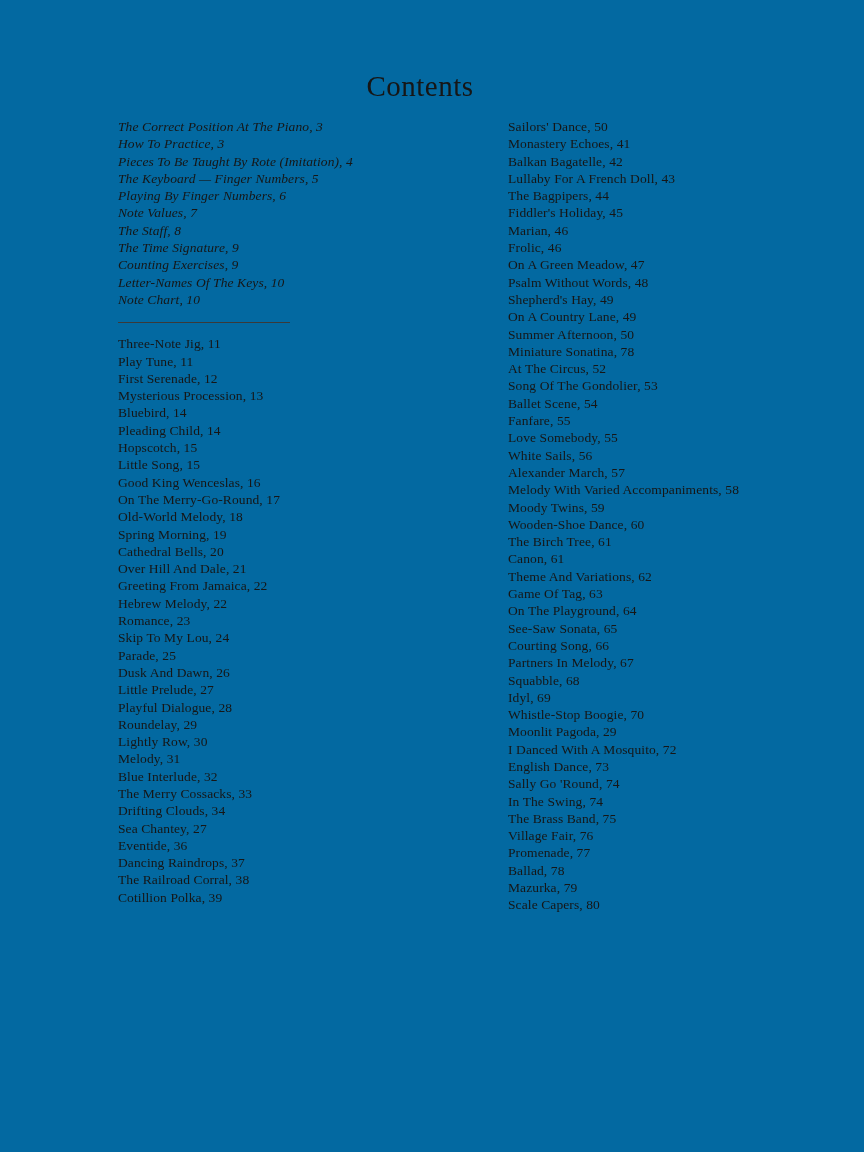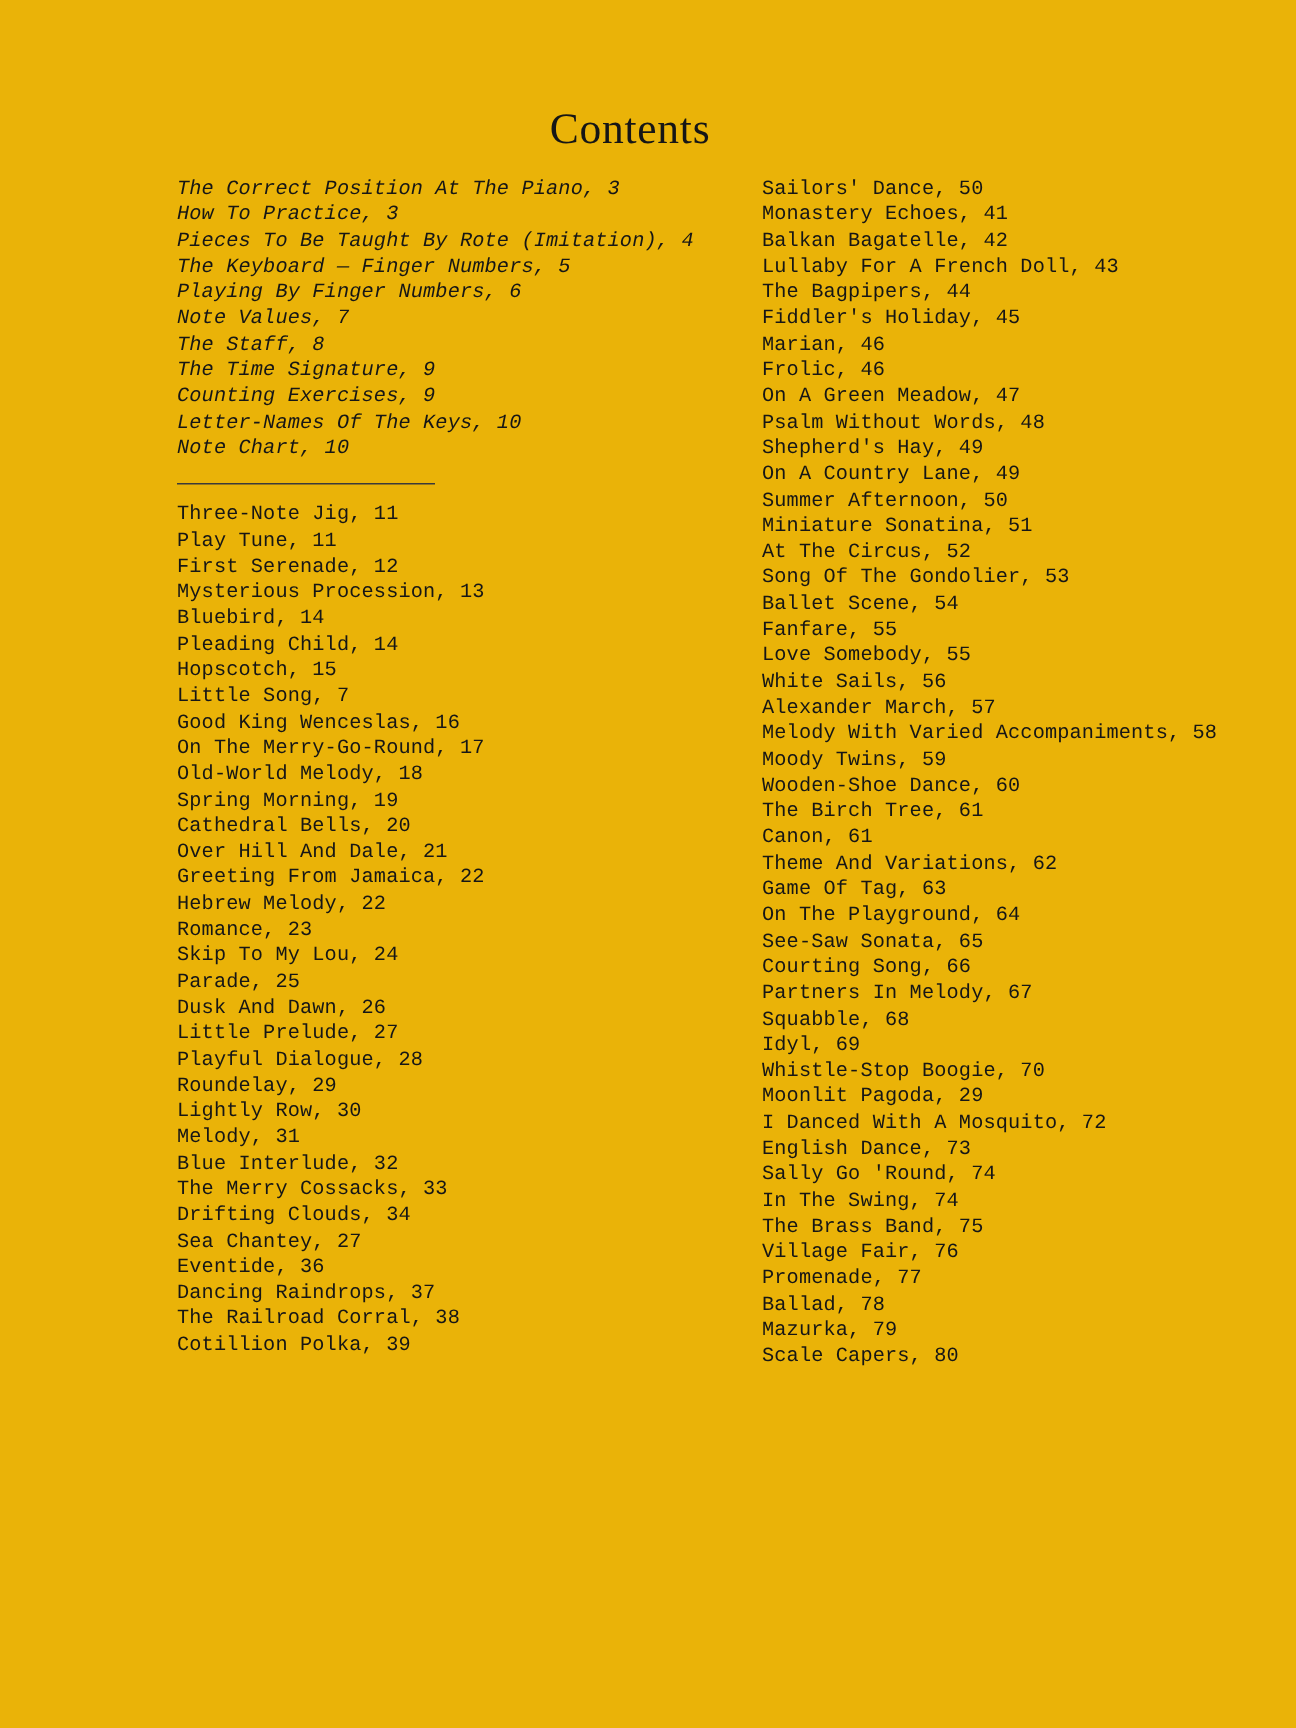"Contents" .page { background: #eab308 -> #0369a1 }
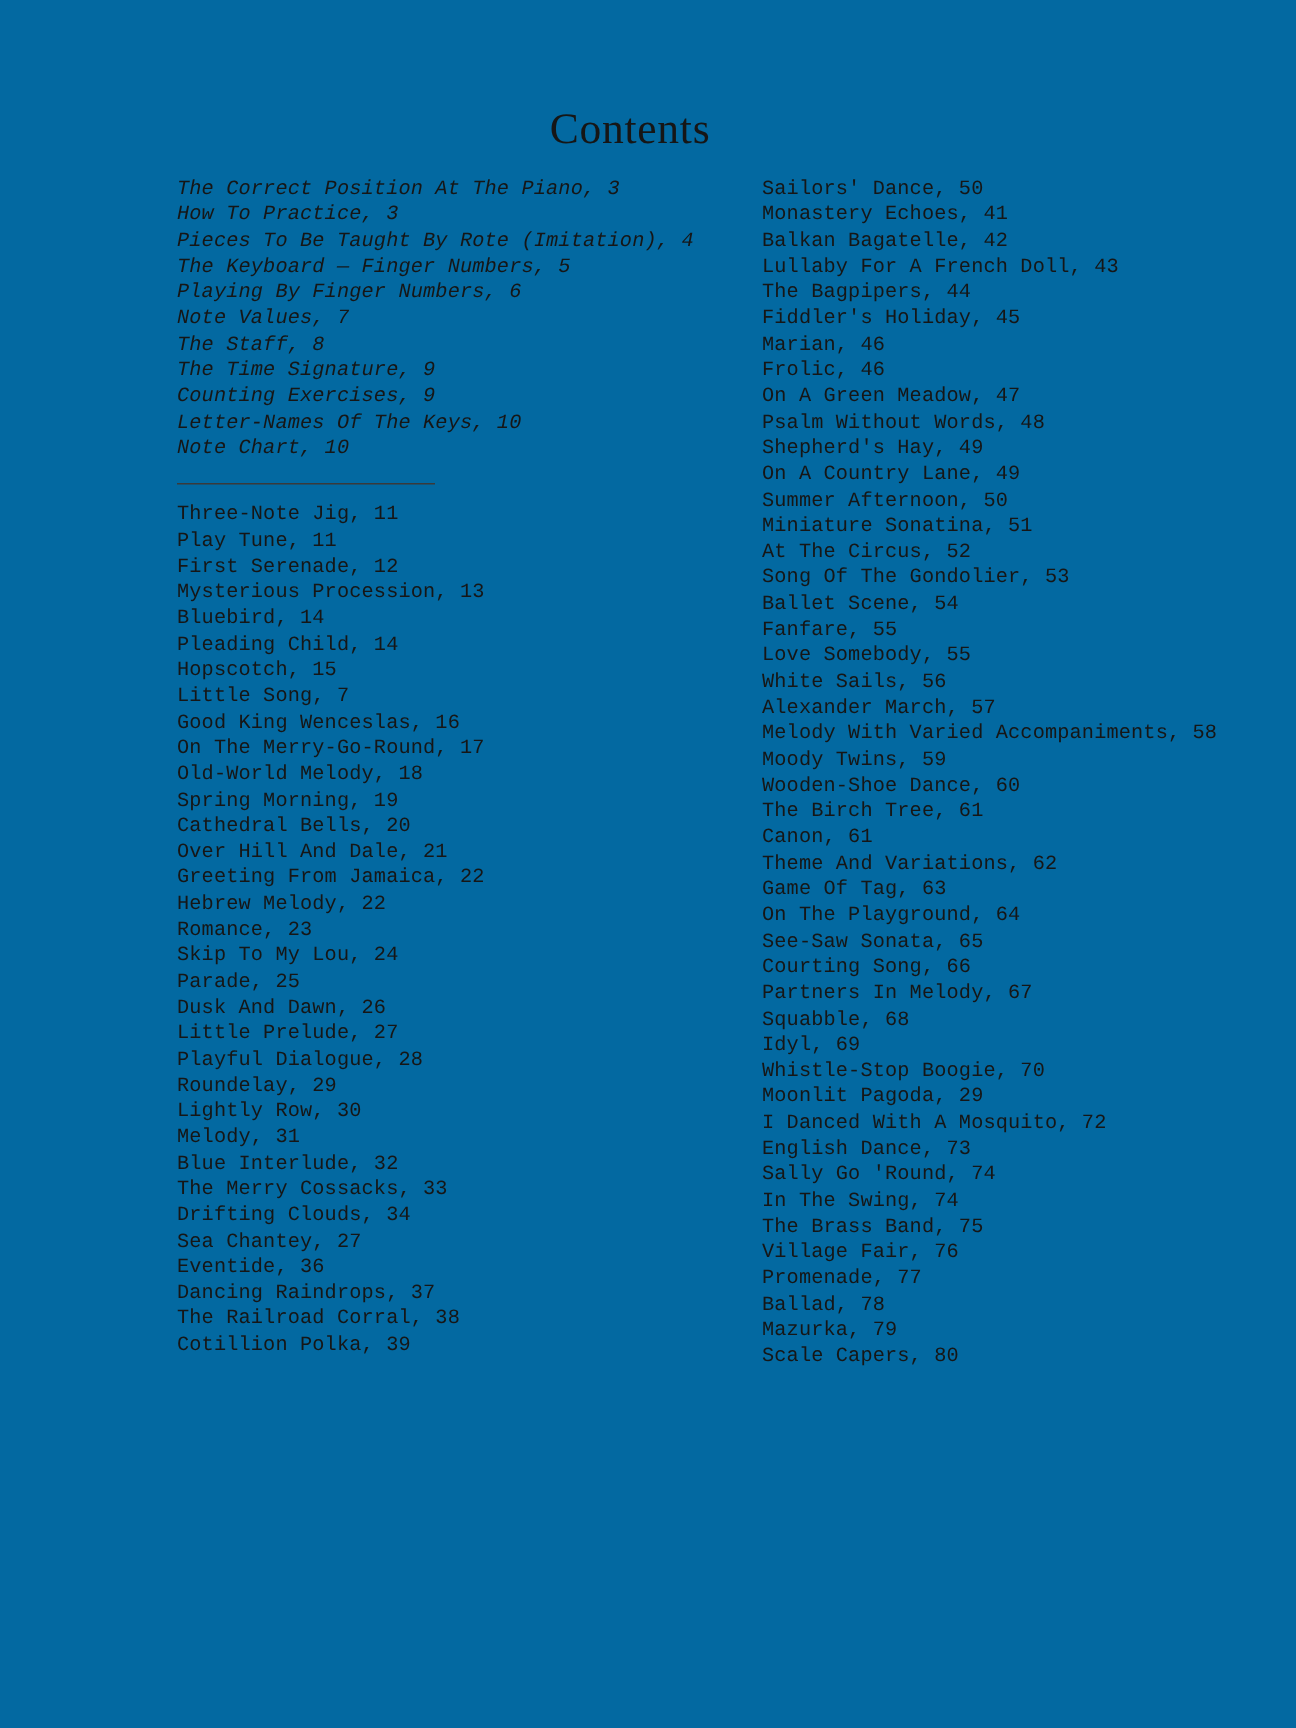"The Correct Position At The" ul.toc-list { font-family: Liberation Mono, monospace -> none }
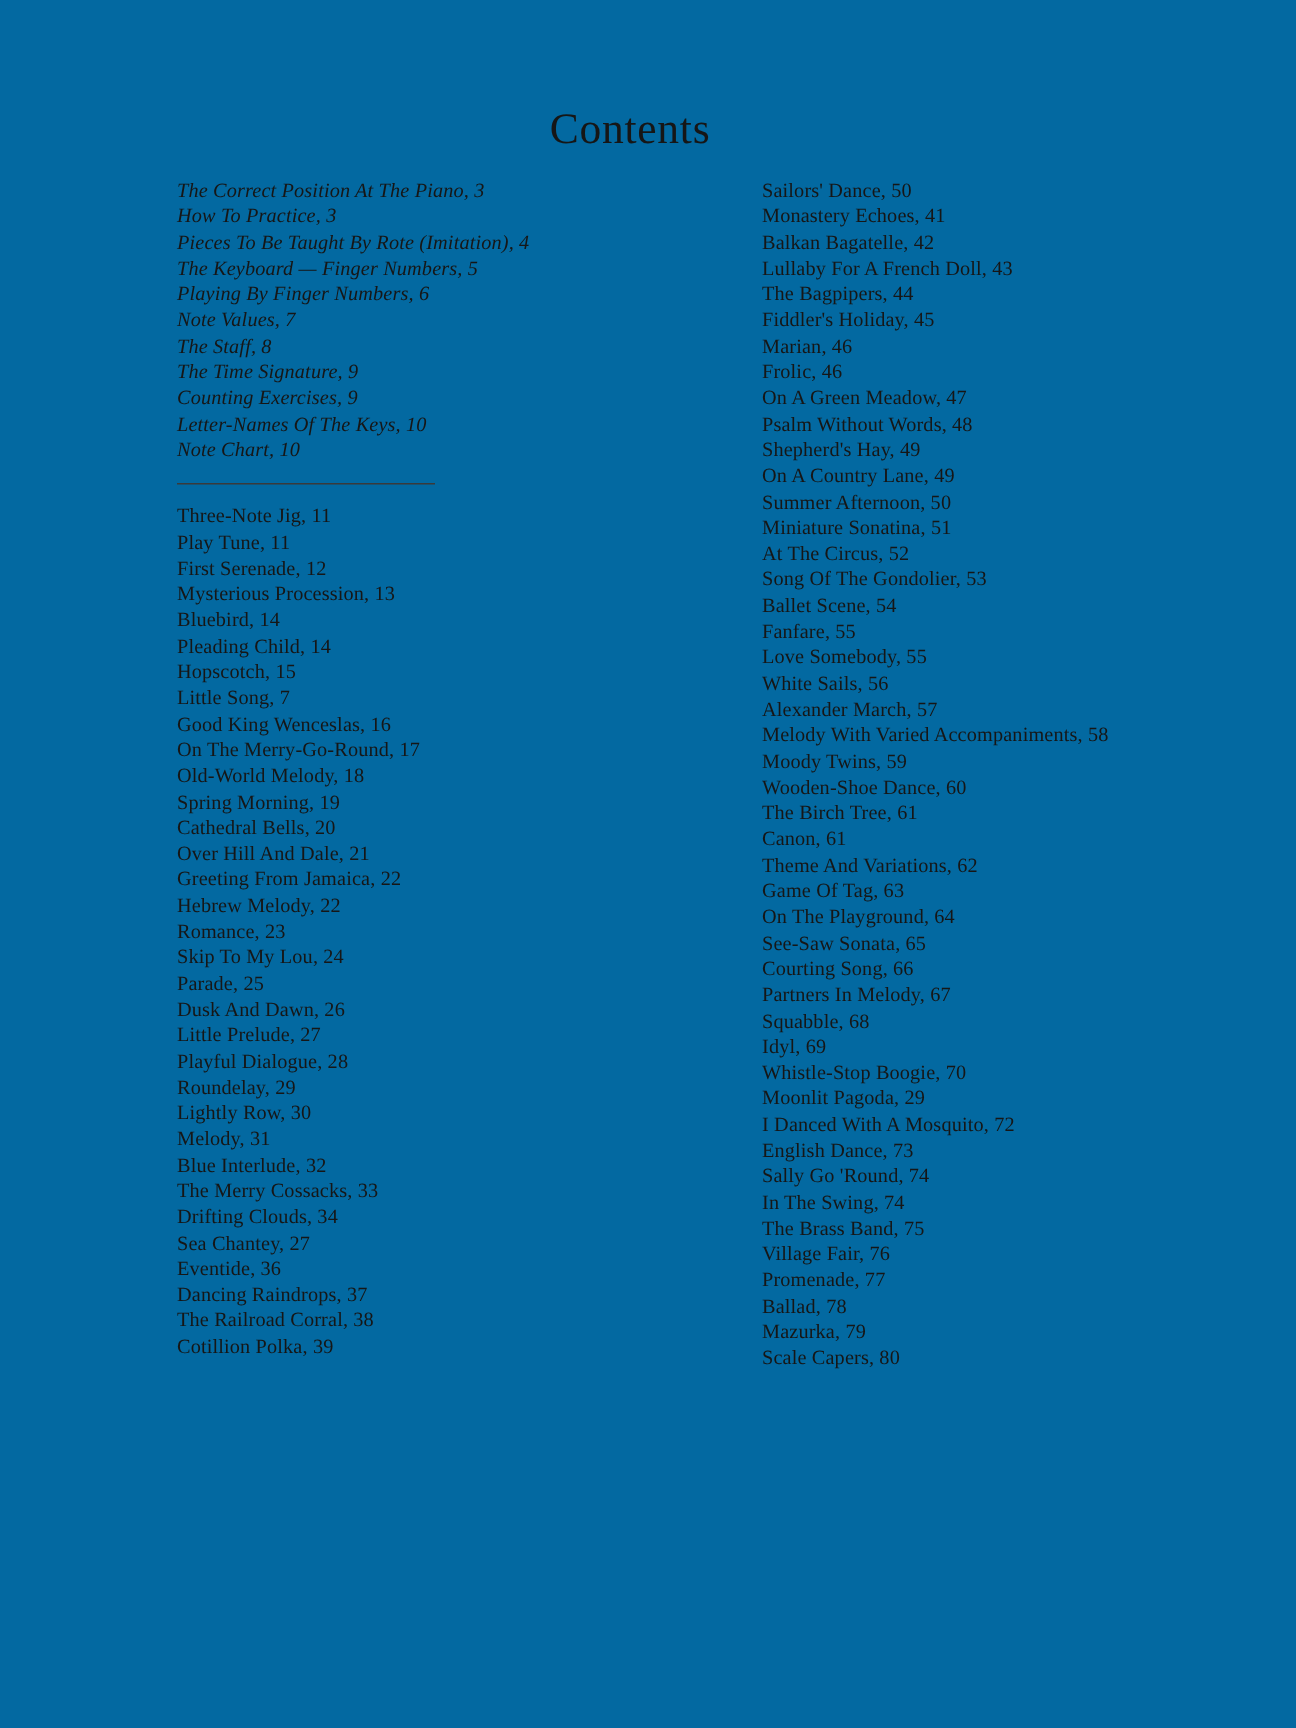"Miniature Sonatina, 51" li { text: 51 -> 78 }
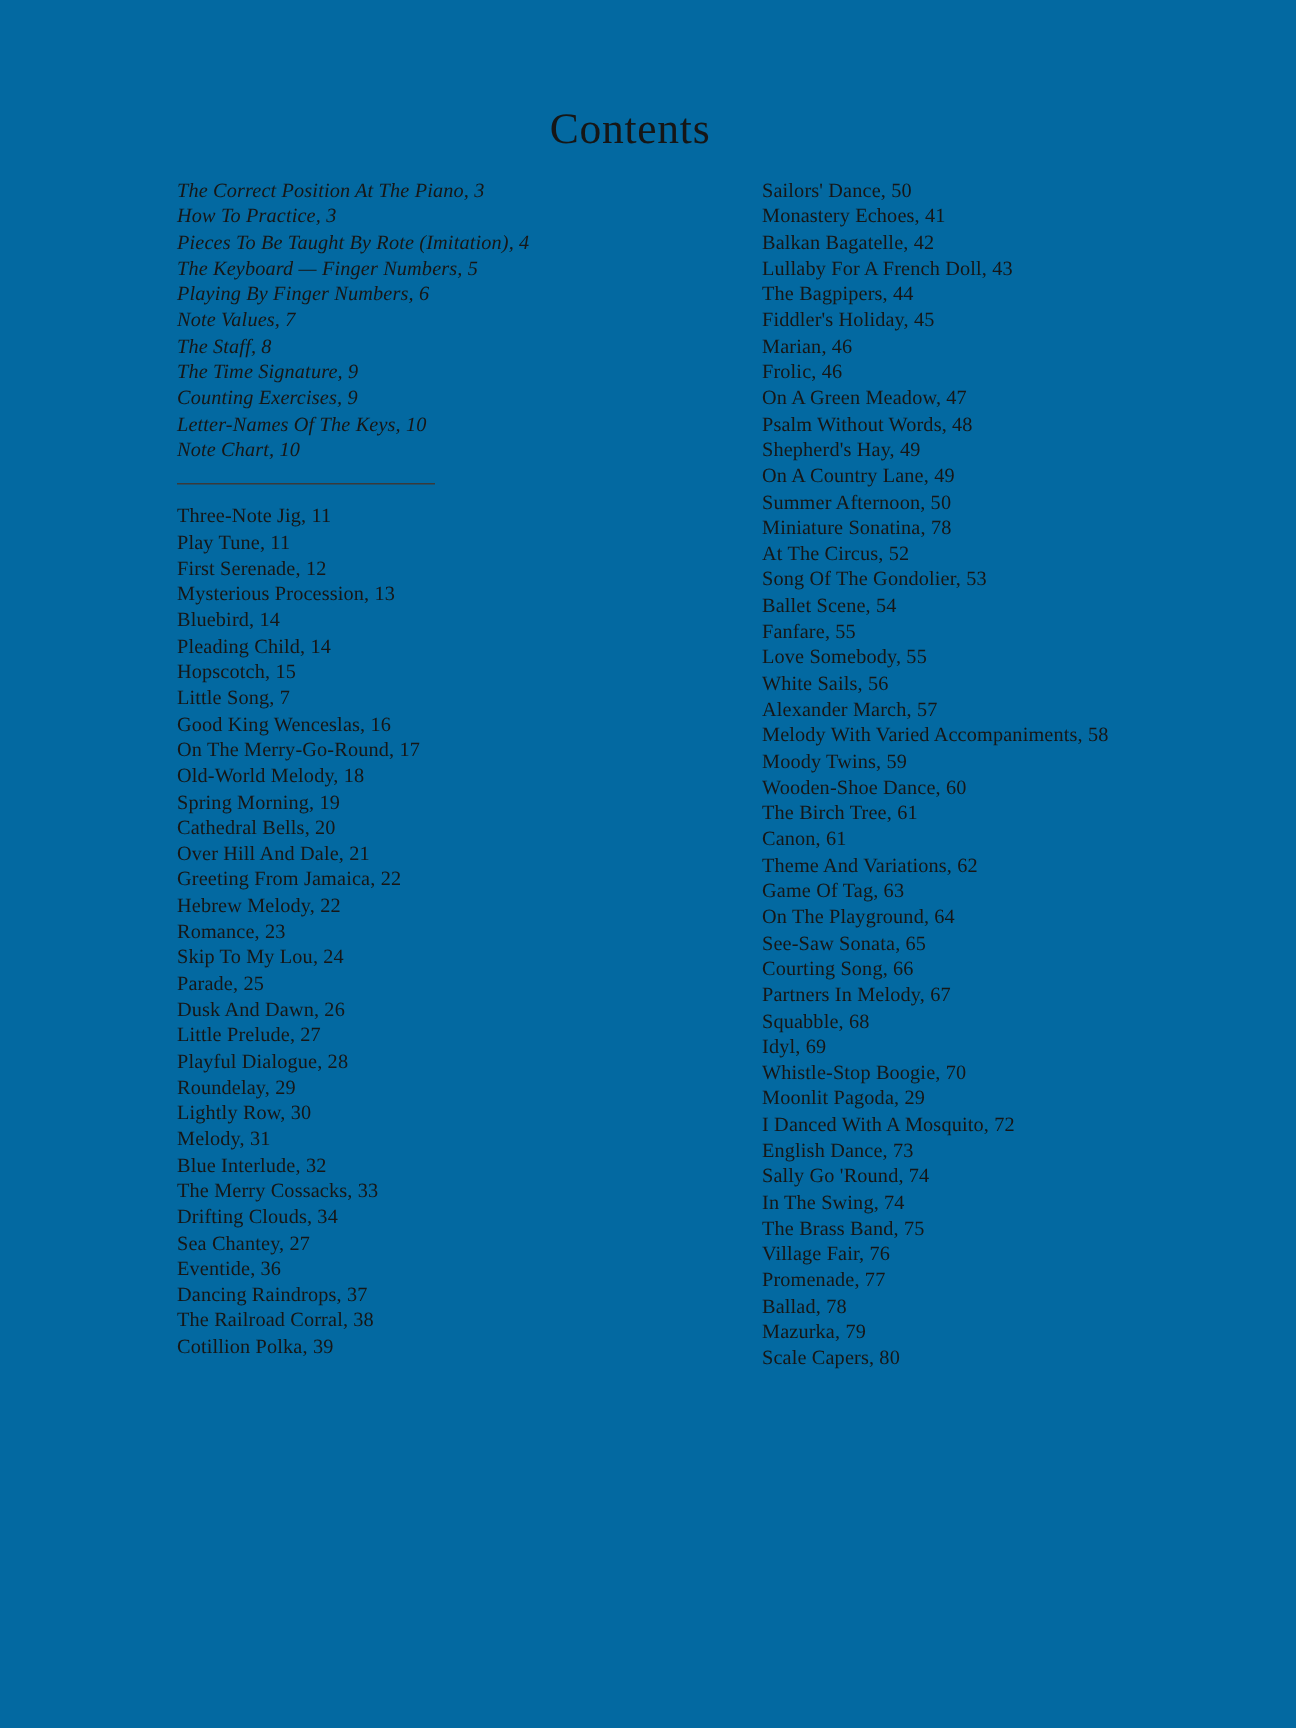"Little Song, 7" li { text: 7 -> 15 }
